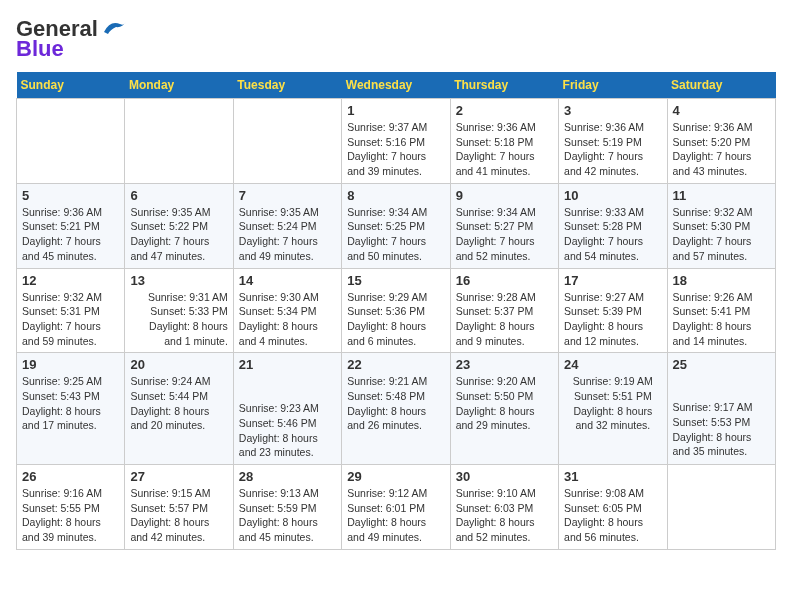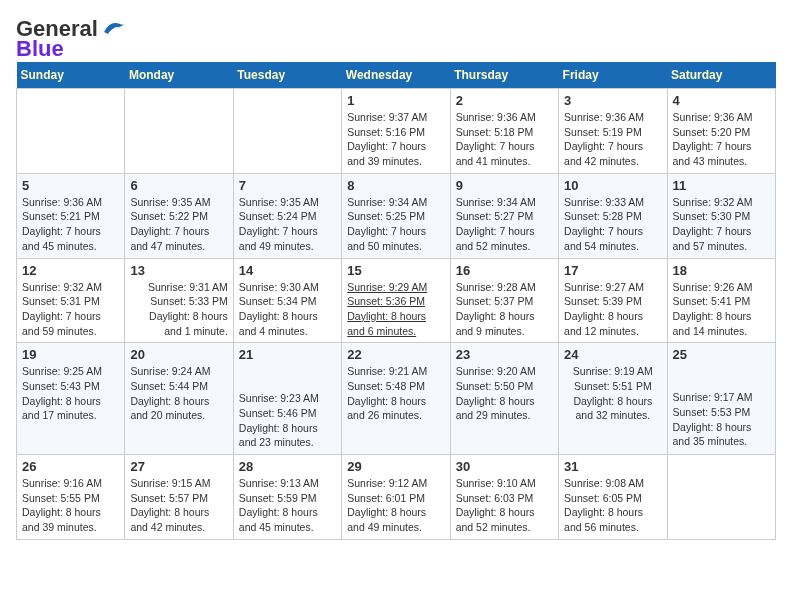"General" .header { margin-bottom: none -> 10px }
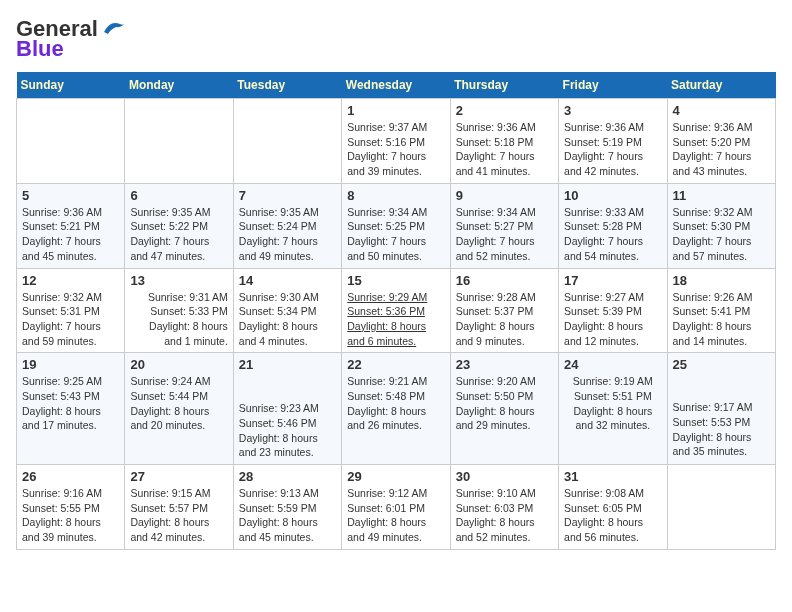"Sunday" thead tr th { color: #fef9c3 -> #fde047 }
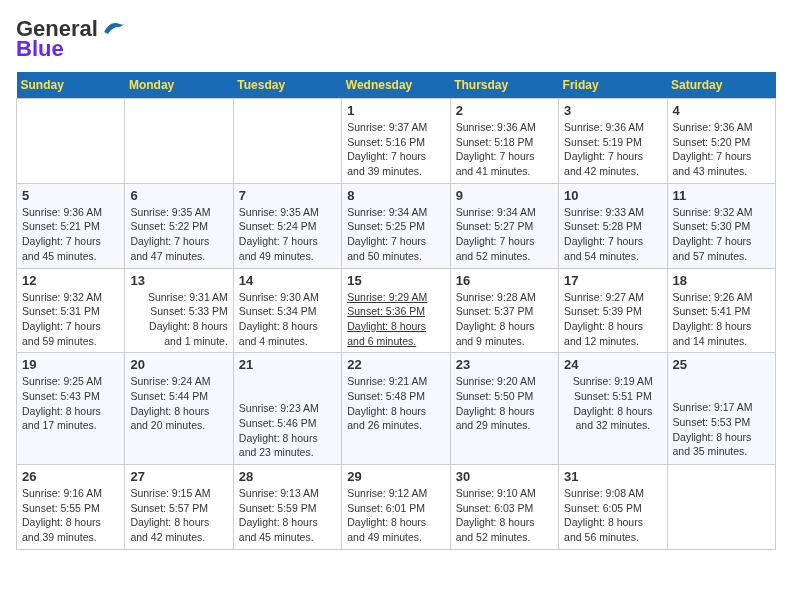"Sunrise: 9:29 AM" div.cell-text { text-decoration: underline -> none }
